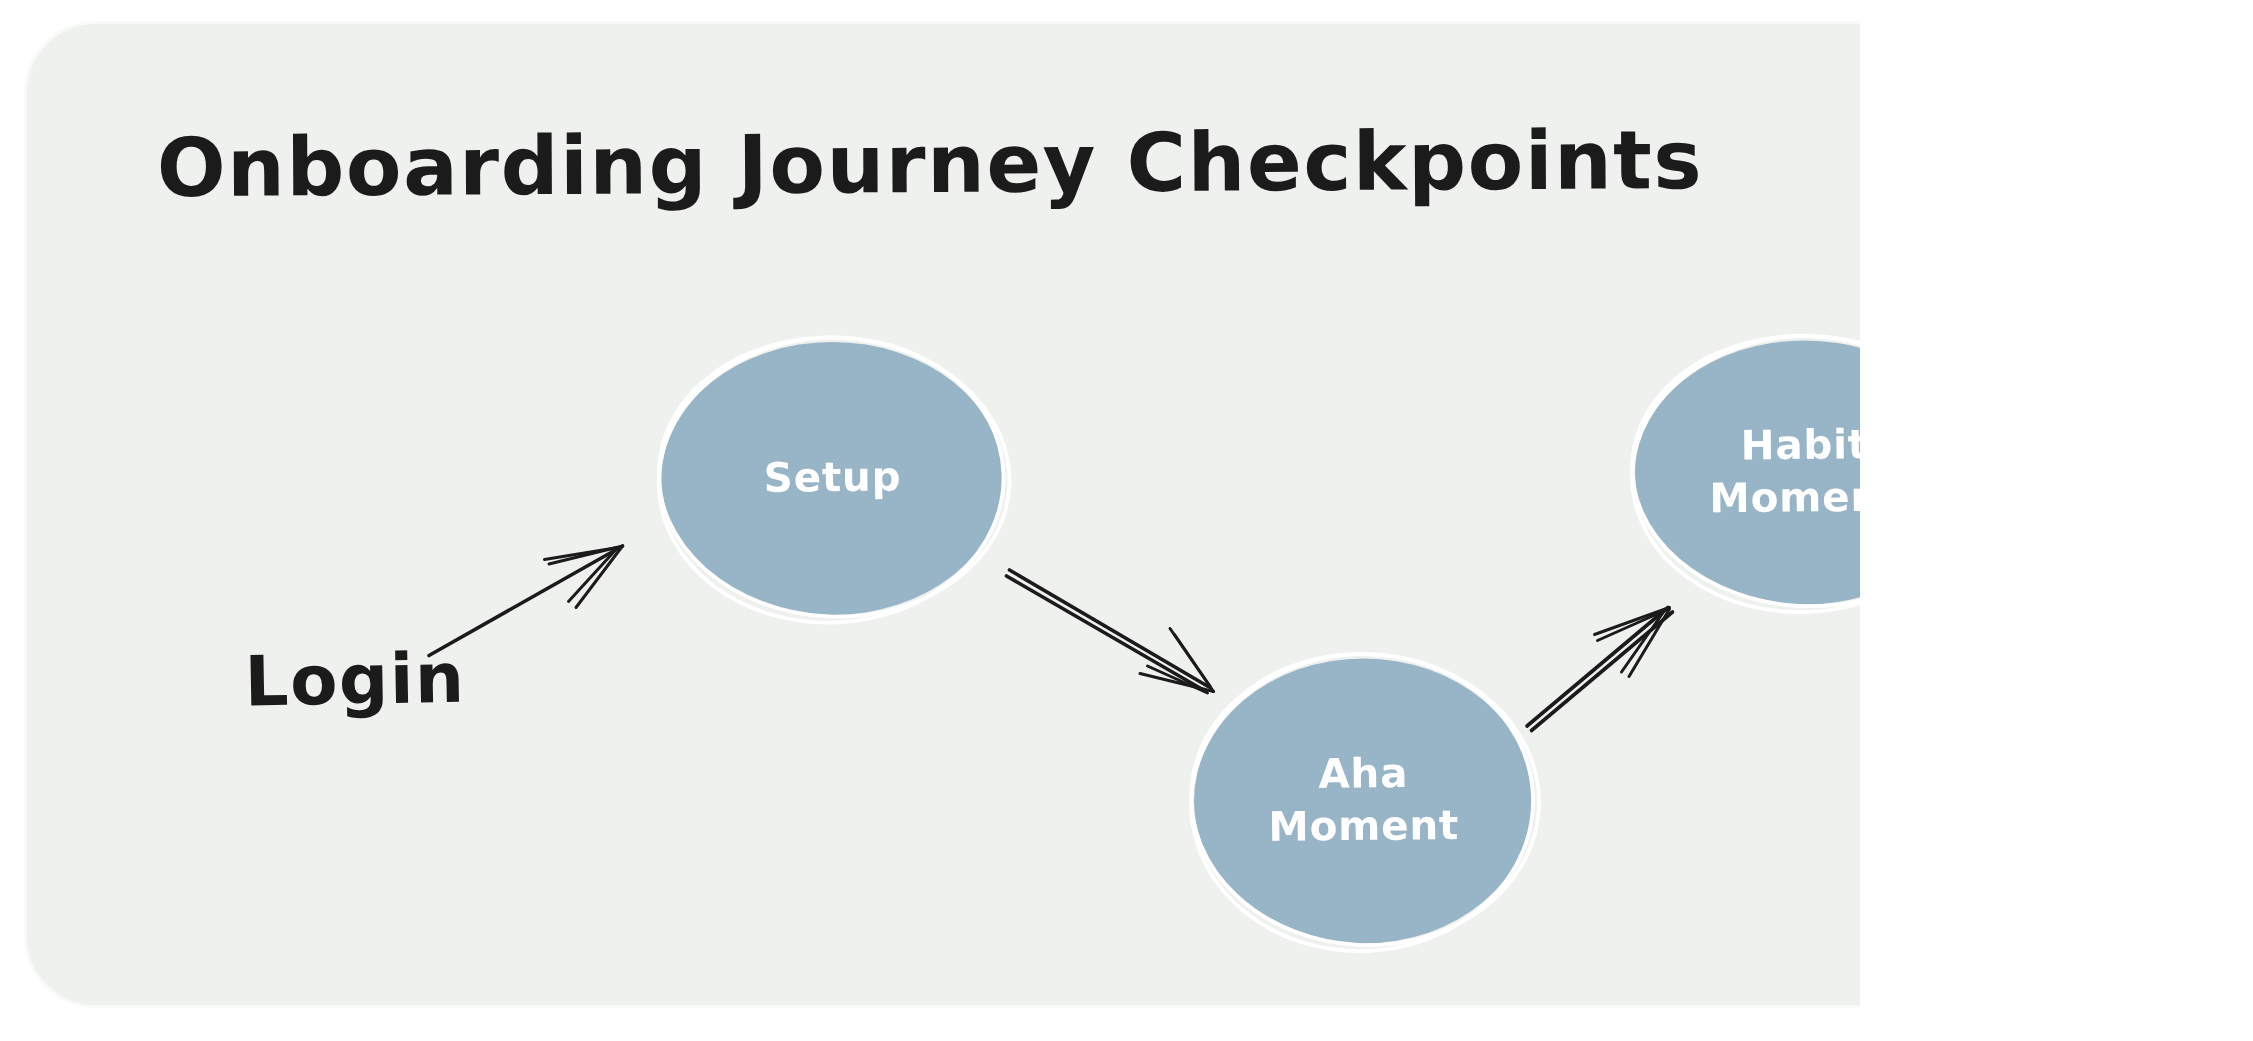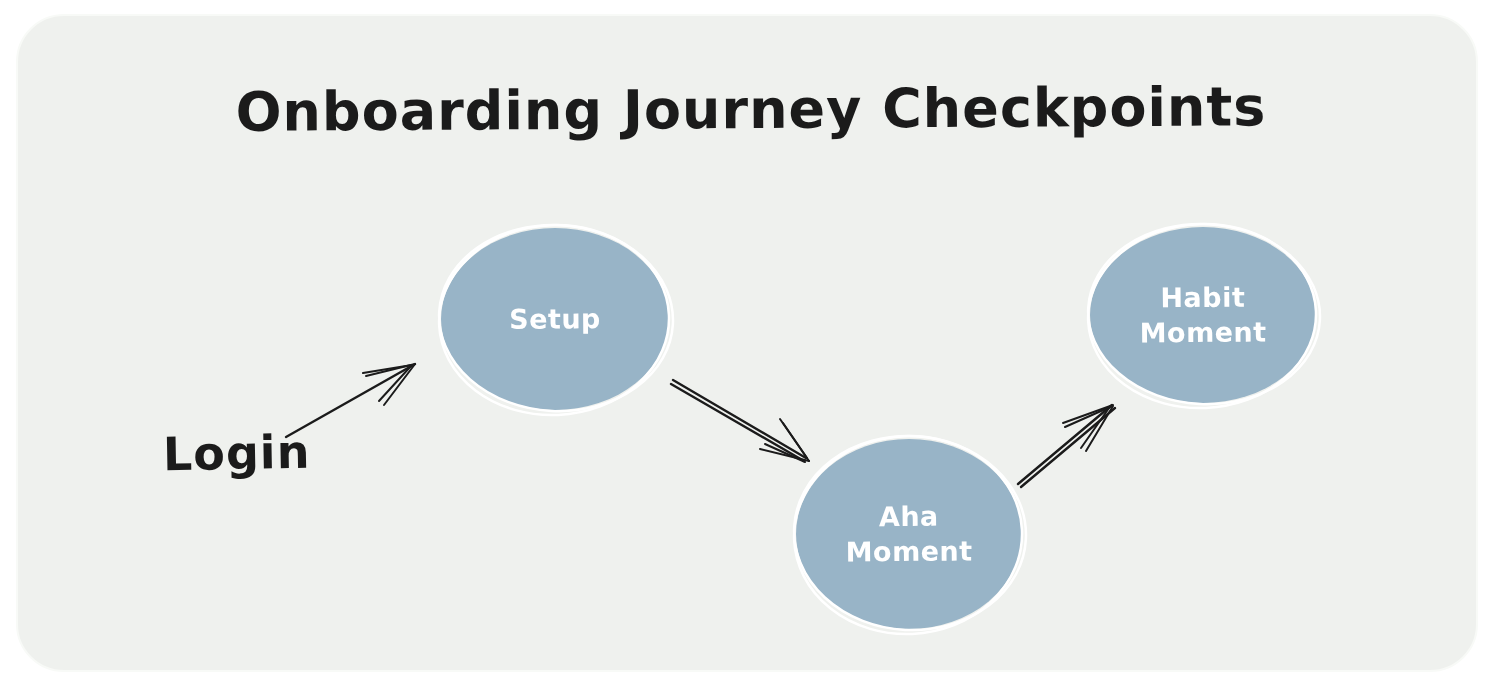"Onboarding Journey Checkpoints" .stage { width: 1502px -> 1240px }
